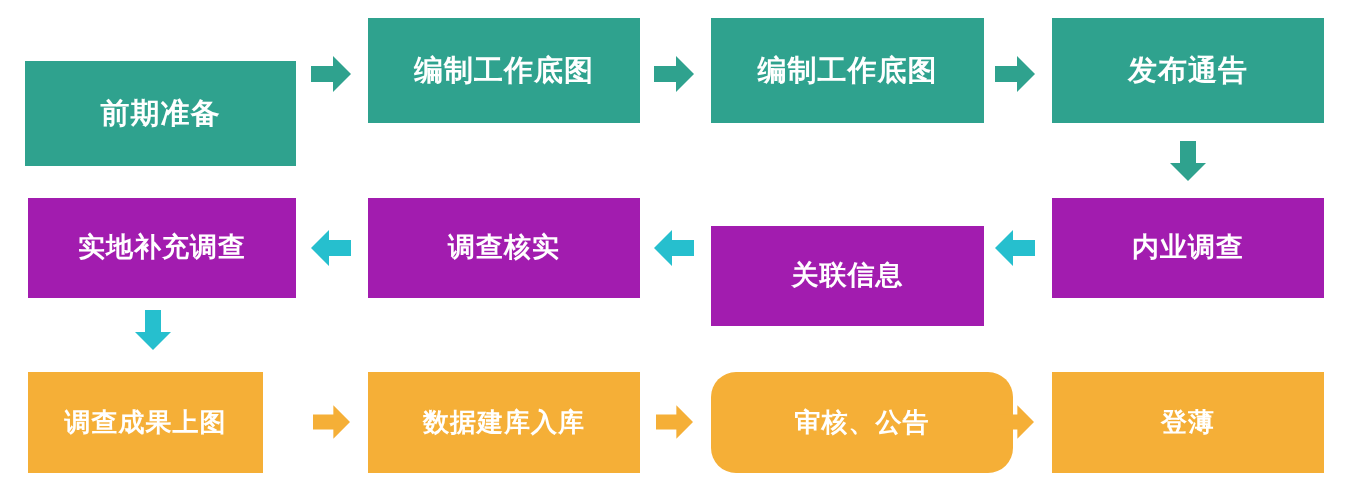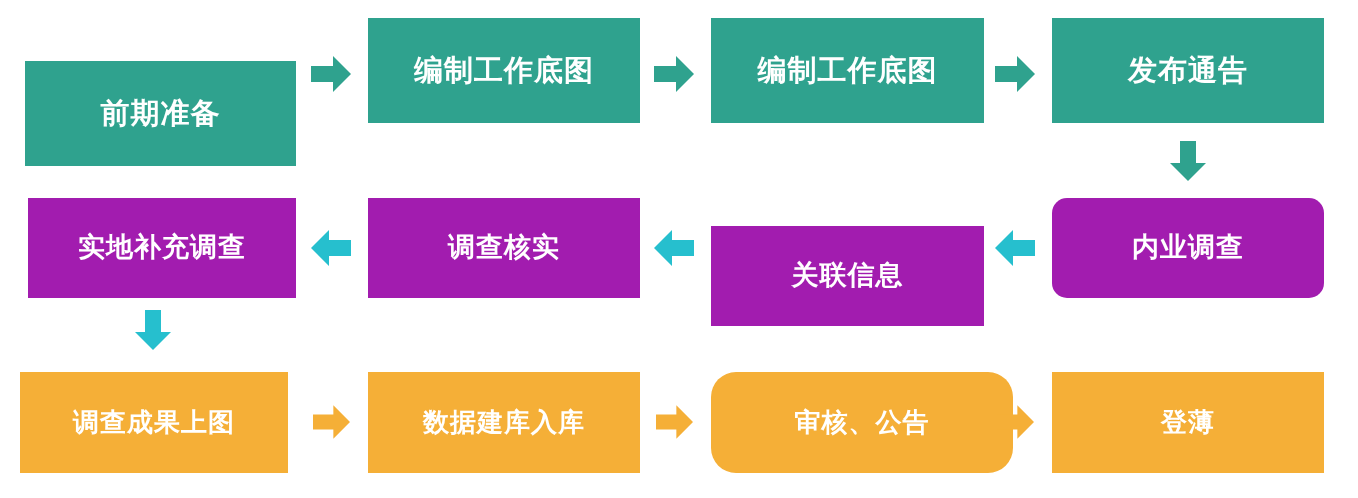"内业调查" div.node { border-radius: 15px -> none }
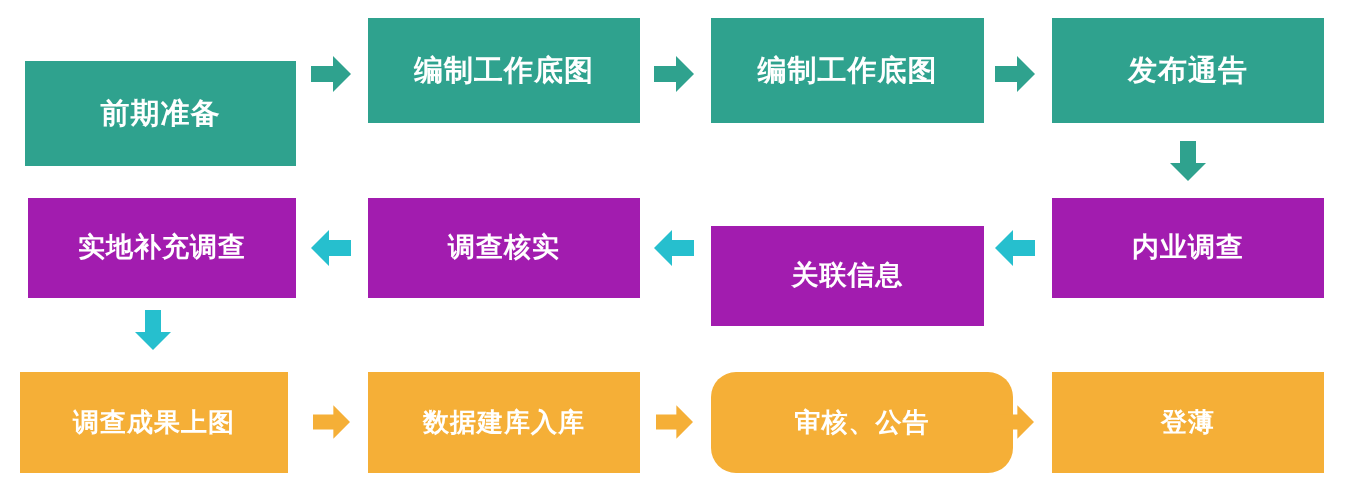"调查成果上图" div.node { left: 20px -> 28px; width: 268px -> 235px }
